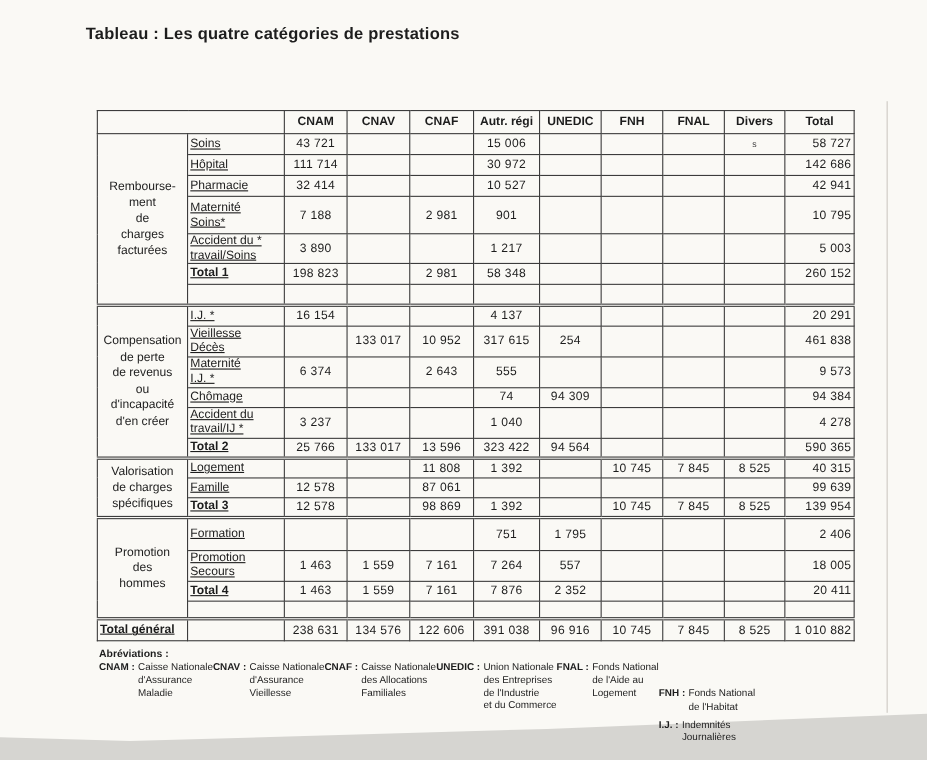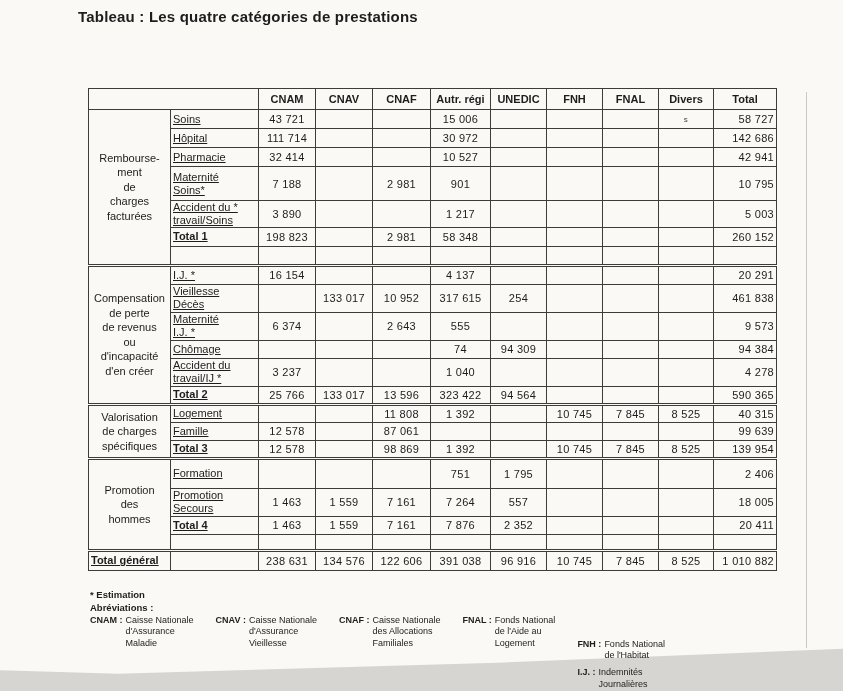"Tableau : Les quatre catégories" .title { top: 8px -> 22px }
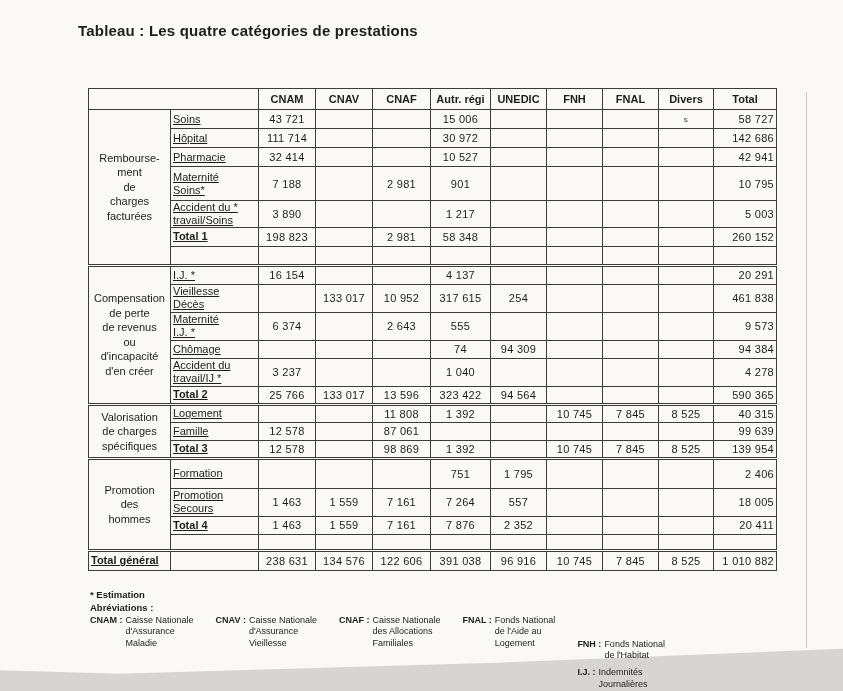"CNAM" table.main { top: 88px -> 100px }
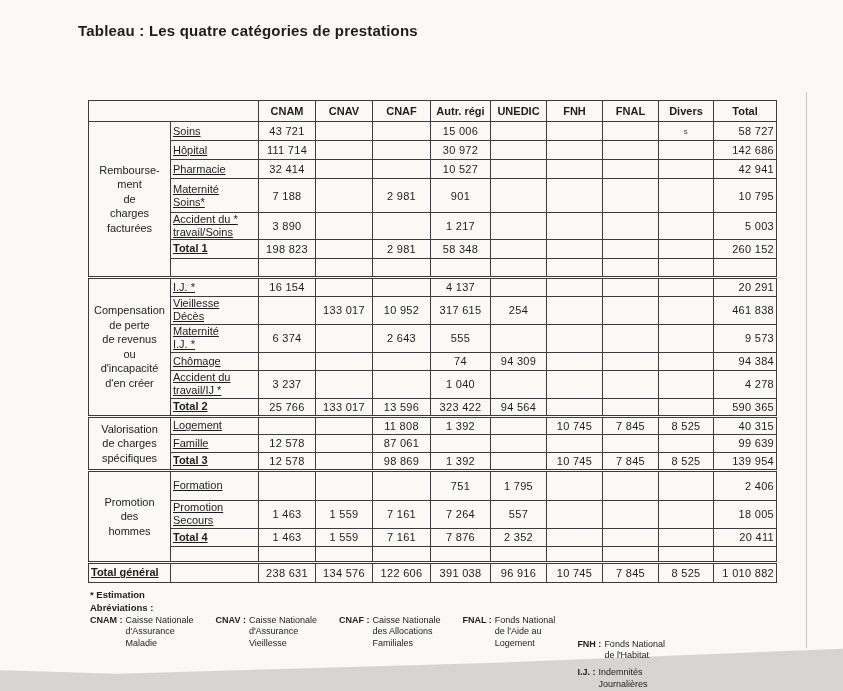"* Estimation" div.est { html: <div>* Estimation</div> -> none }
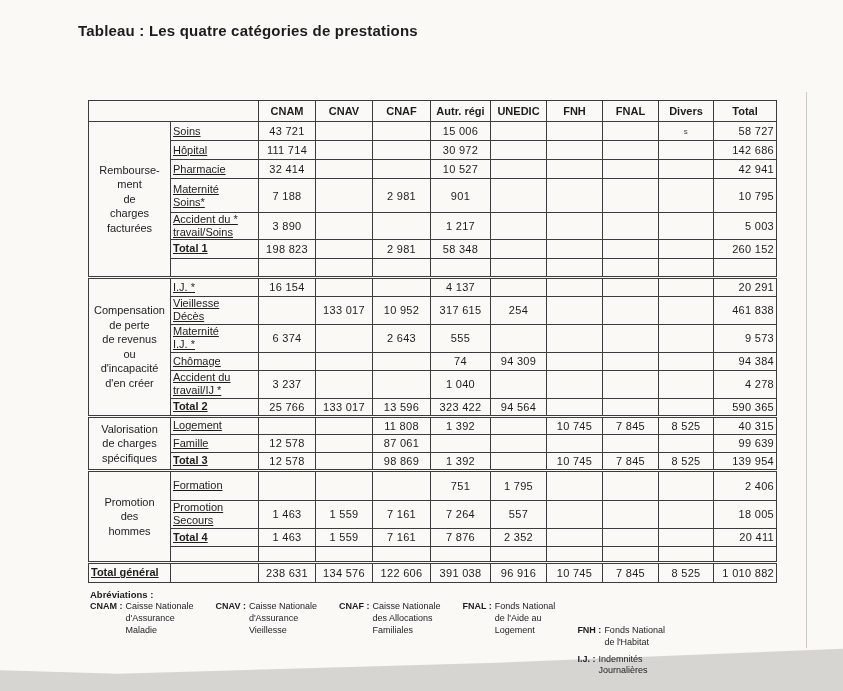"CNAM :" .abbr-row { gap: 22px -> none }
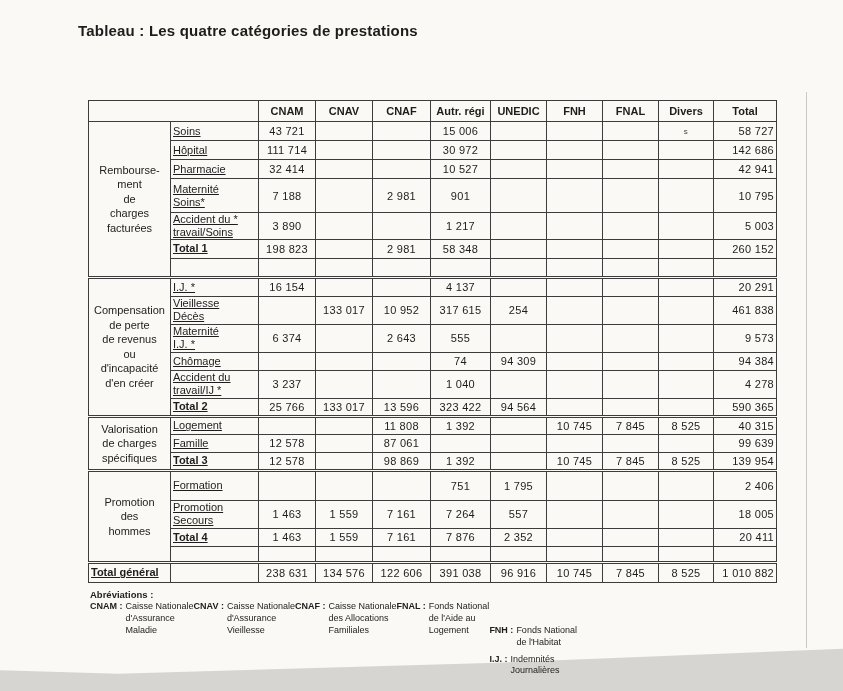"UNEDIC :" div.abbr { html: none -> <div> <span>UNEDIC :</span> <span>Union Nationale des Entreprises de l'Industrie et du Commerce</span> </div> }
